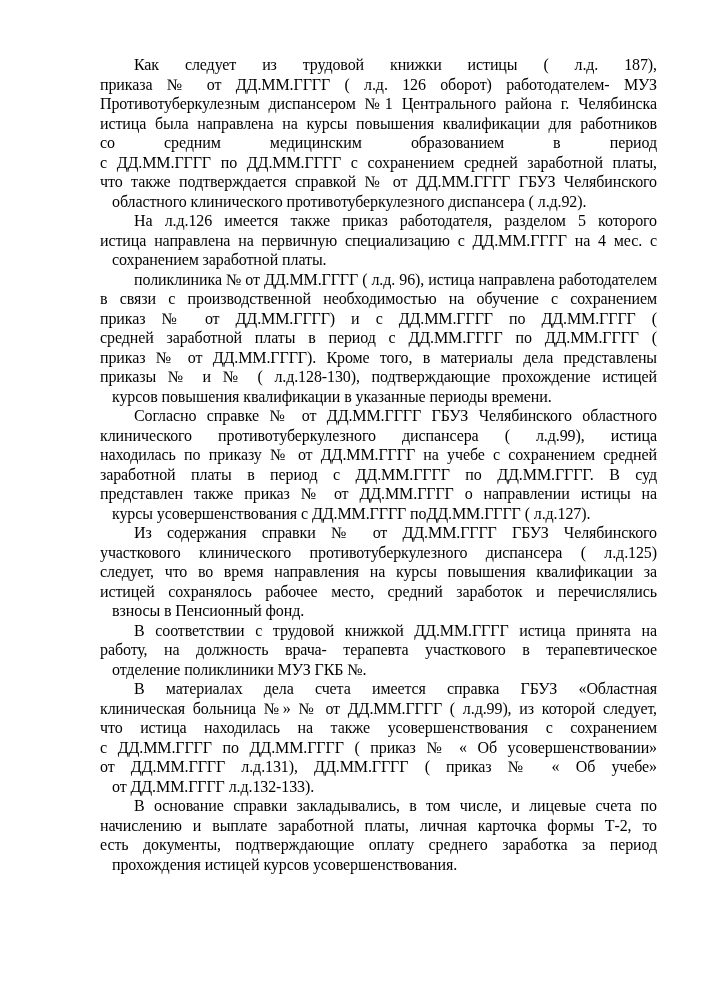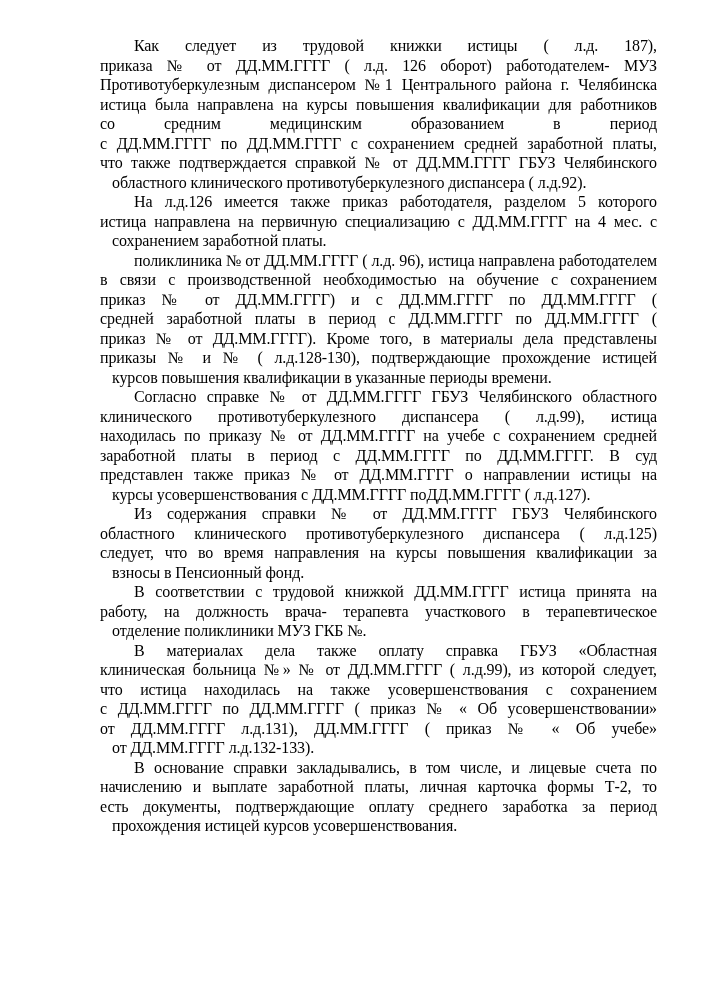"Как следует из трудовой книжки" .page { padding: 36px 50px 0 100px -> 55px 50px 0 100px }
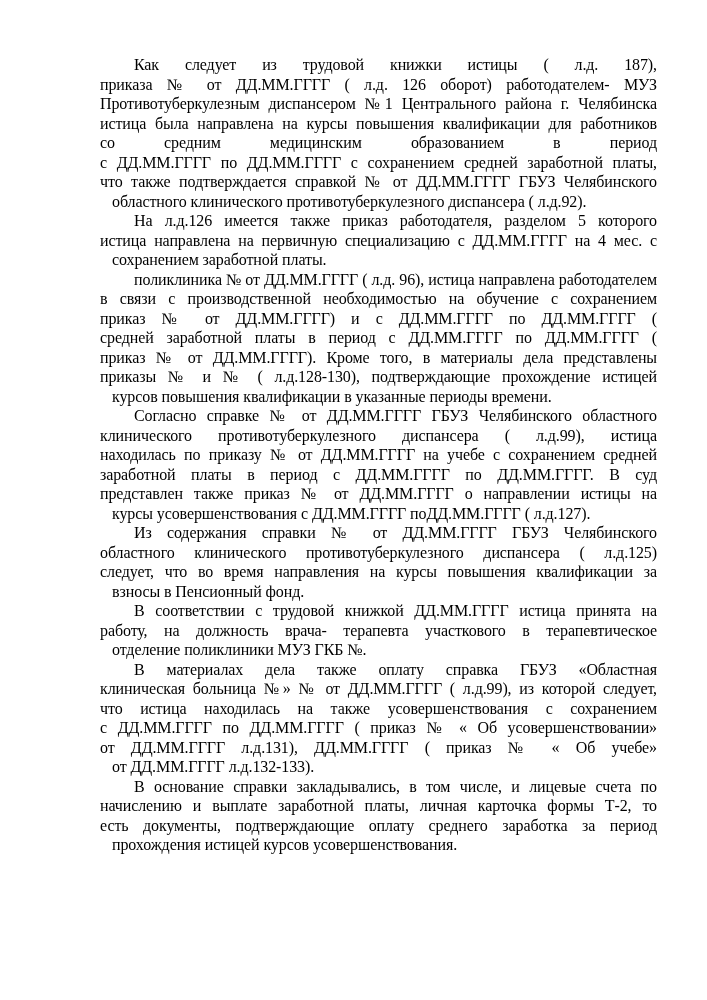"областного клинического противотуберкулезного диспансера ( л.д.125)" div.line { text: областного -> участкового }
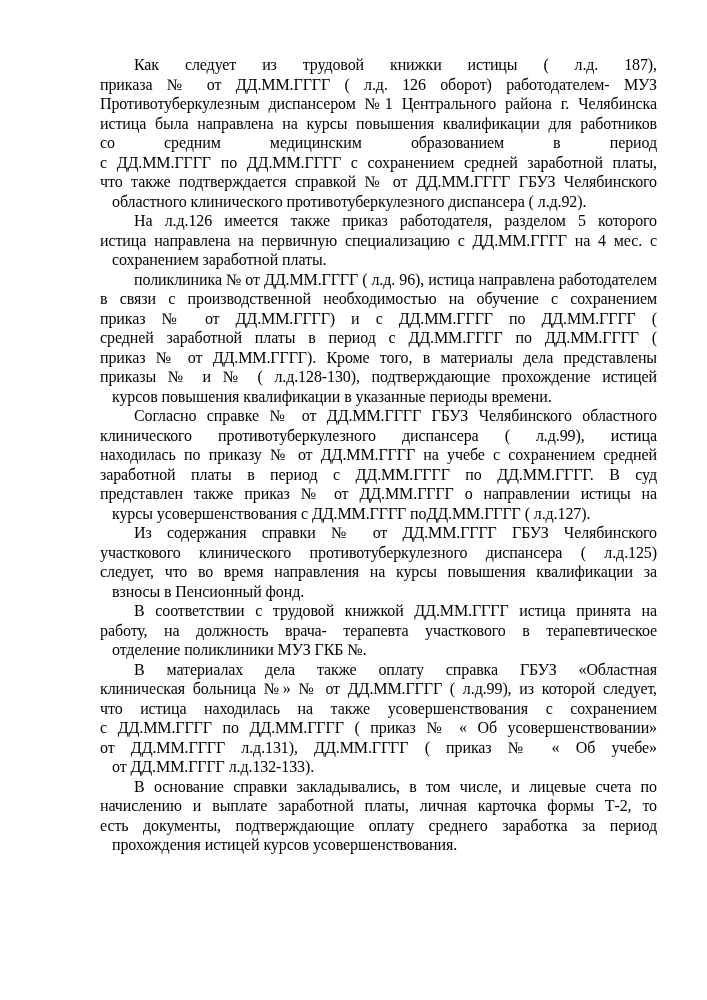"истицей сохранялось рабочее место," div.line { html: none -> <div>истицей сохранялось рабочее место, средний заработок и перечислялись</div> }
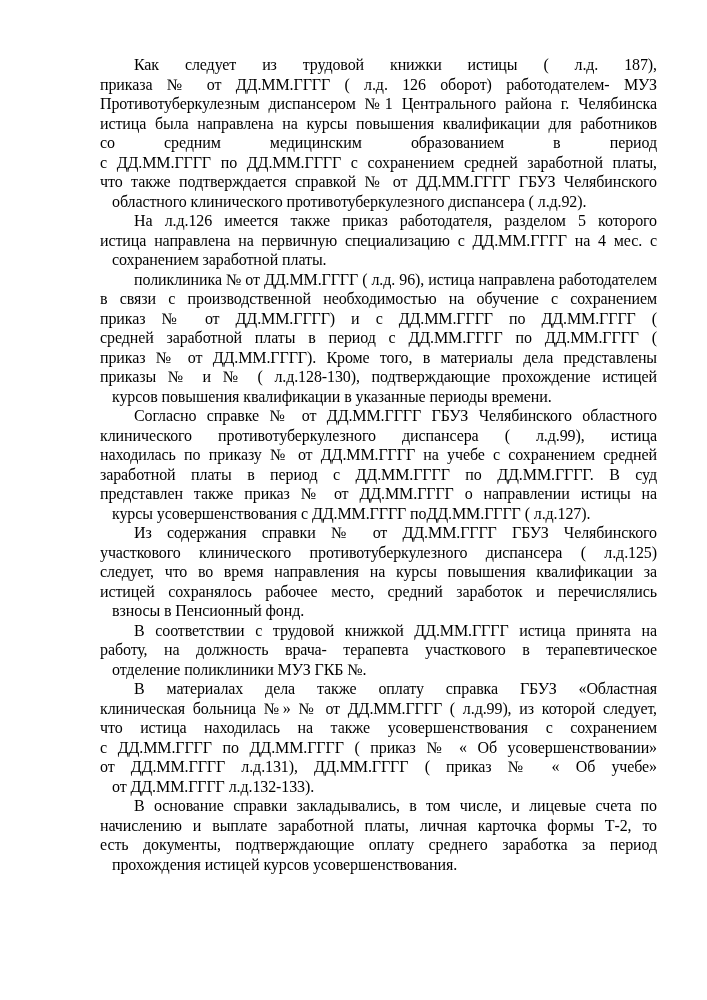"В материалах дела также оплату" div.line { text: также оплату -> счета имеется }
